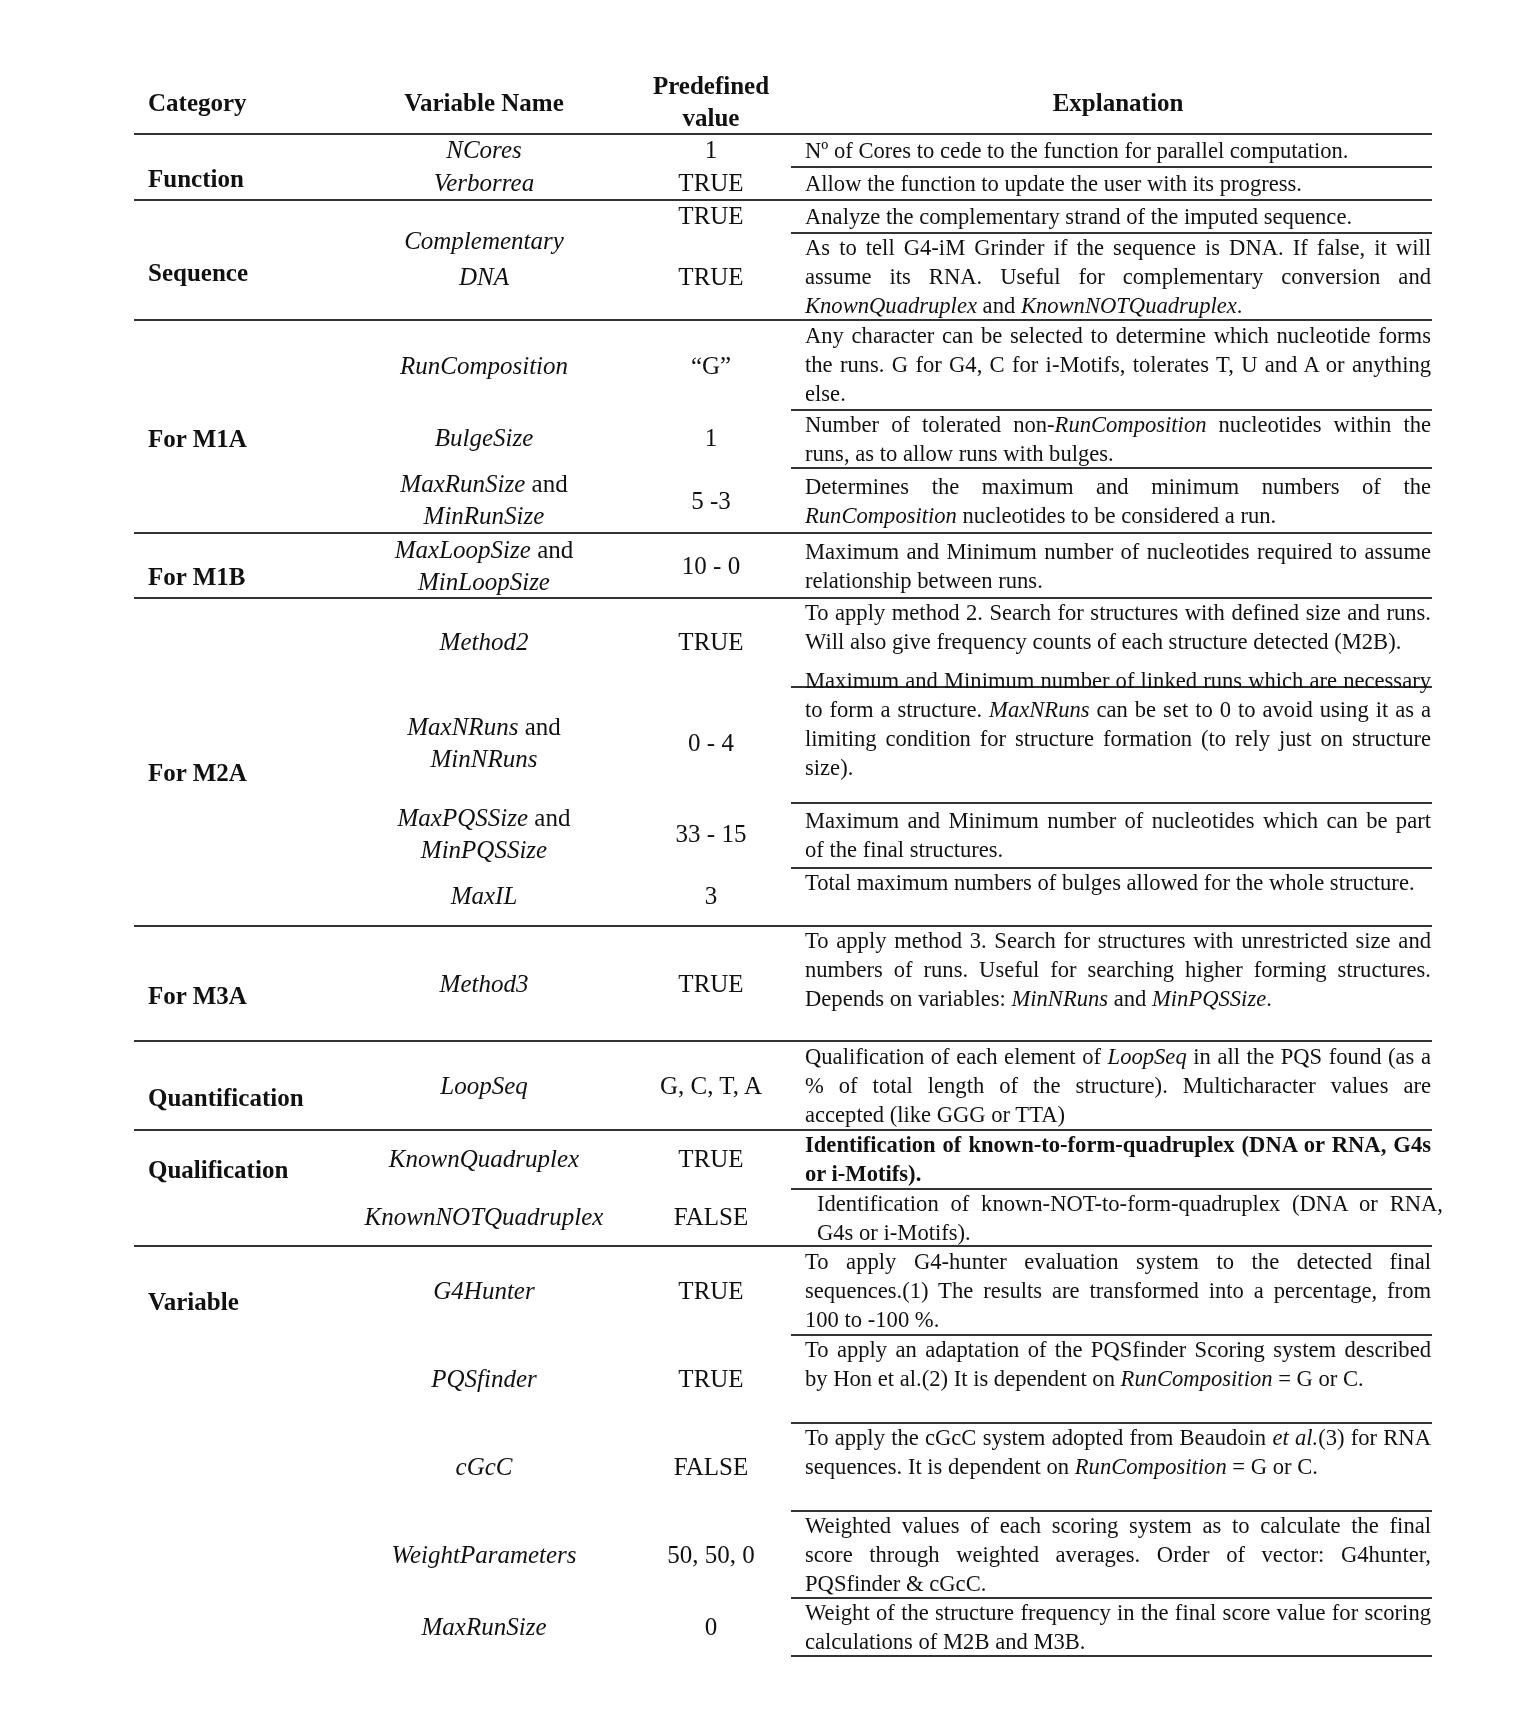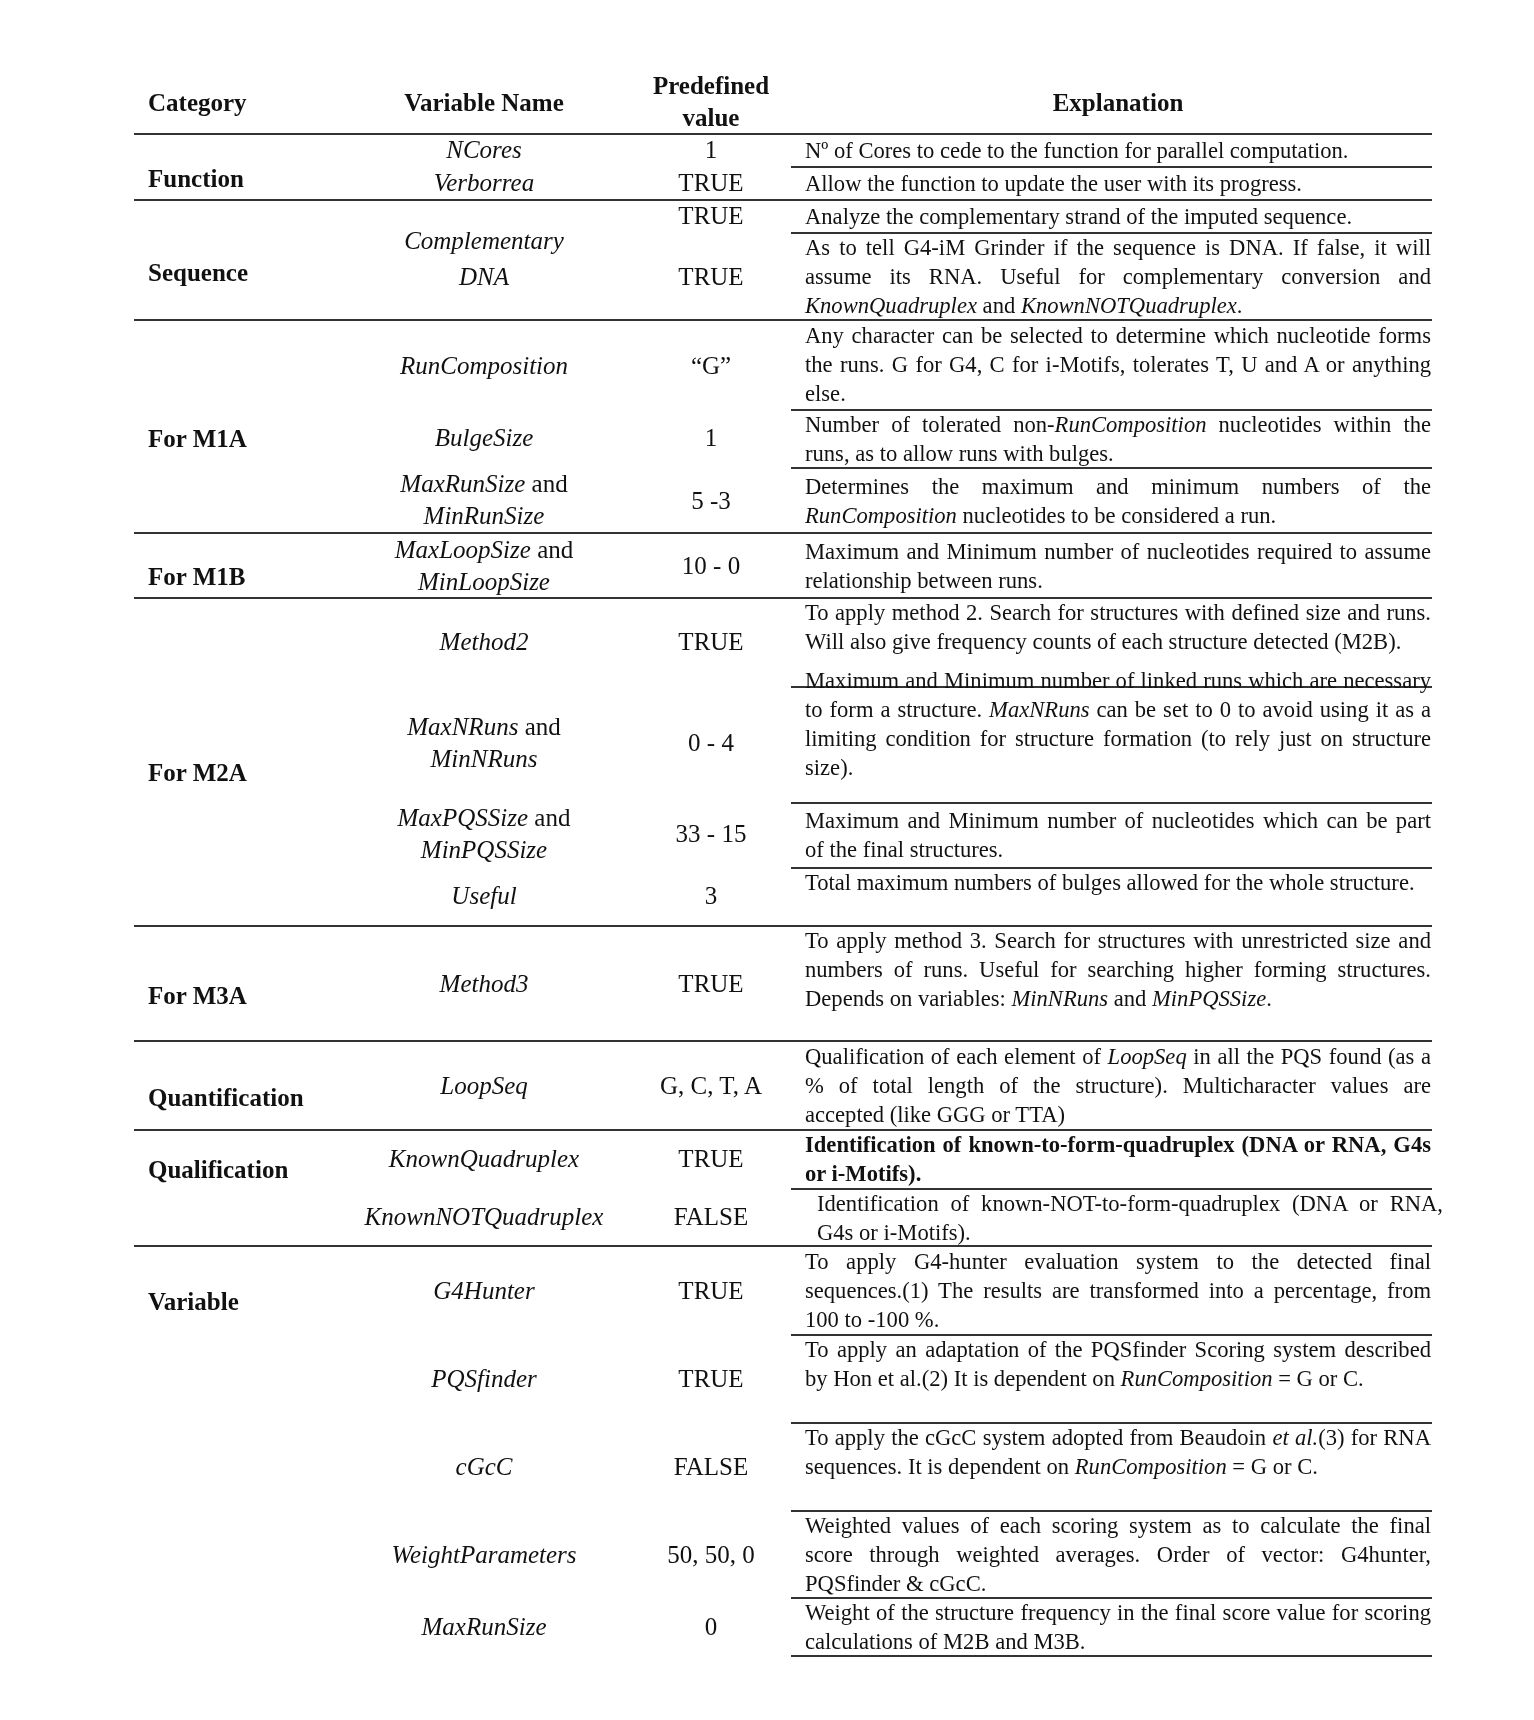"Useful" i { text: Useful -> MaxIL }
